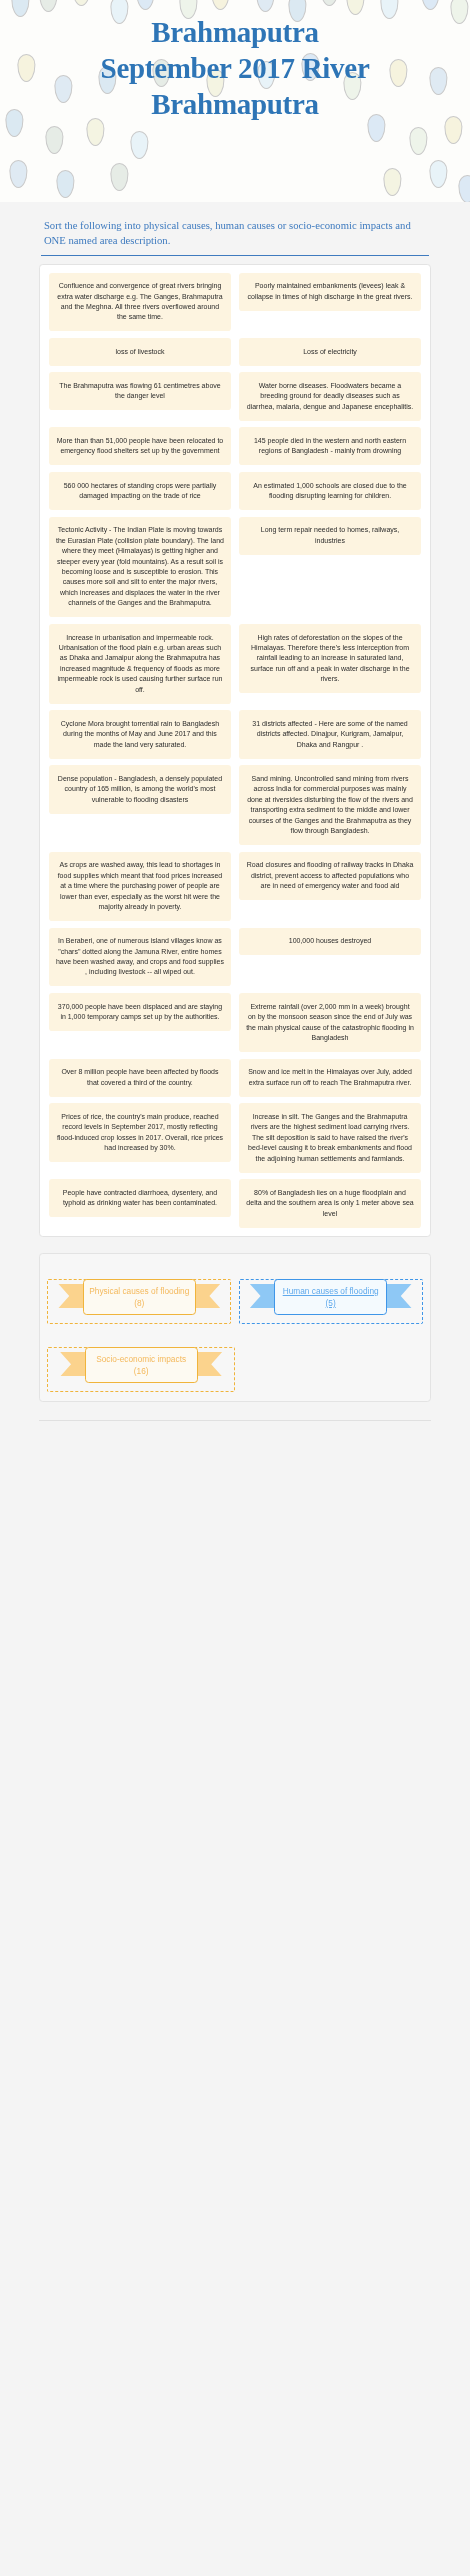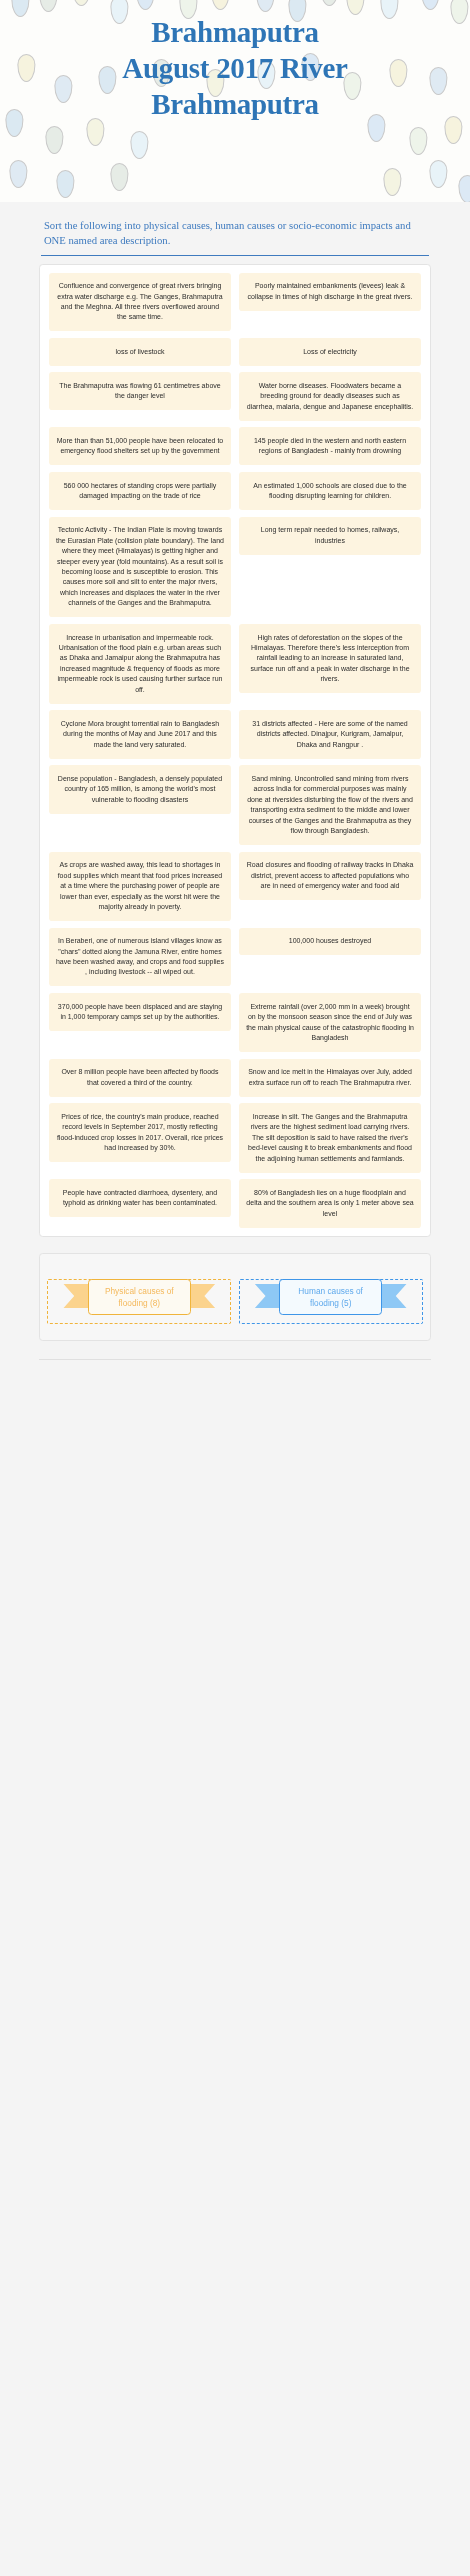"August 2017 River" div { text: August -> September }
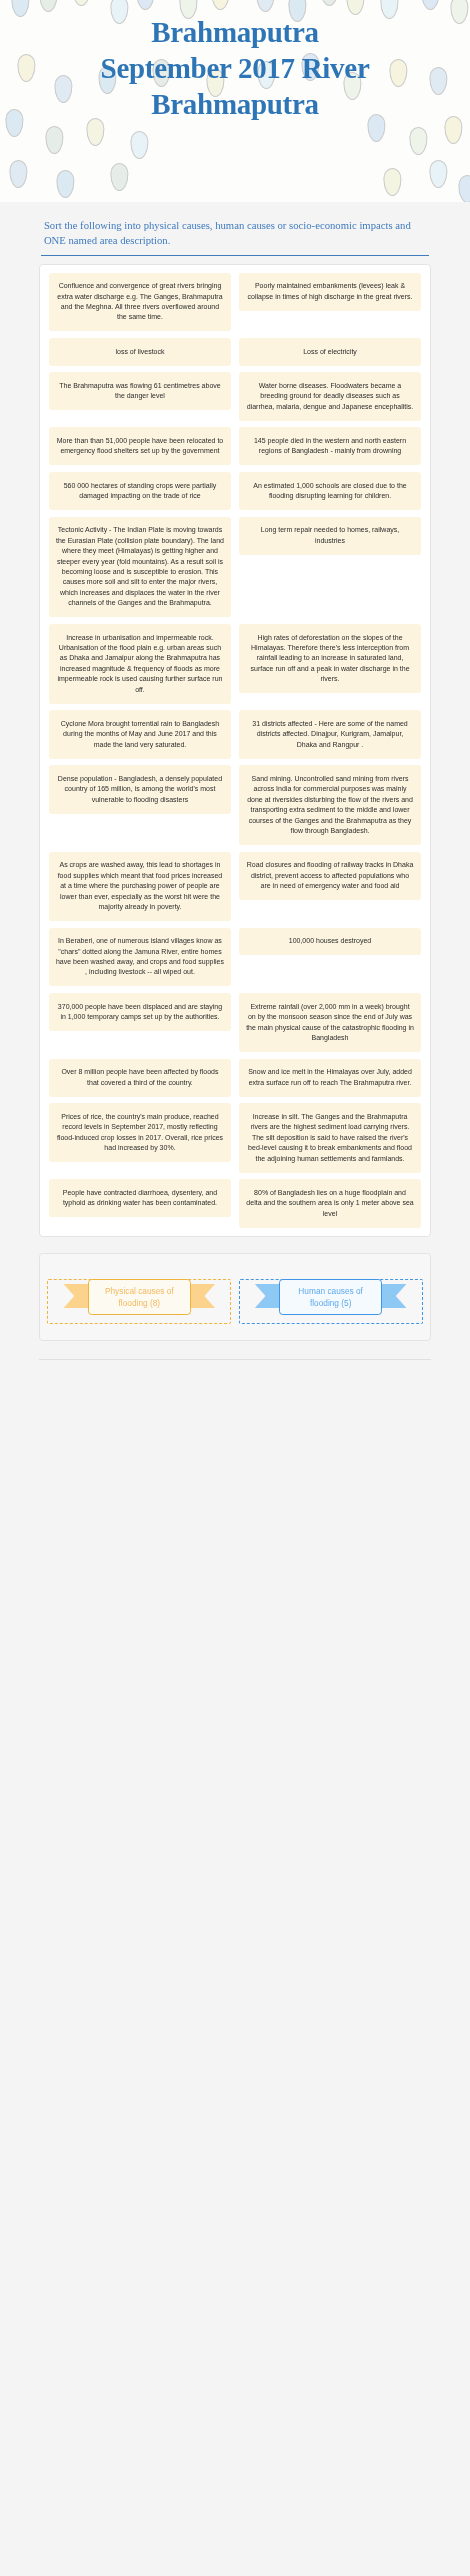"Physical causes of flooding (8)" .ribbon { width: 103px -> 113px }
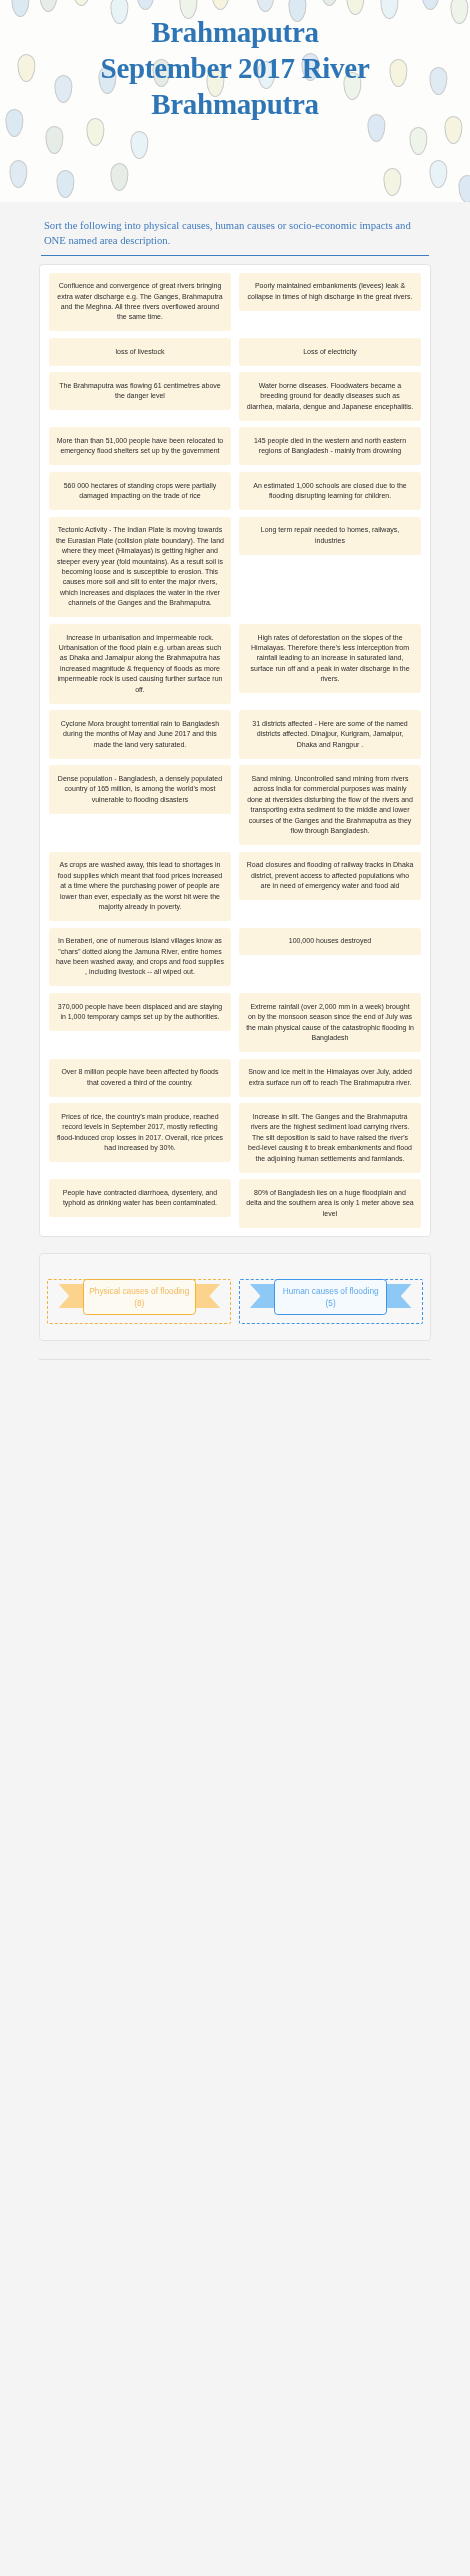"Human causes of flooding (5)" .dropzone.blue .ribbon-label { text-decoration: none -> underline }
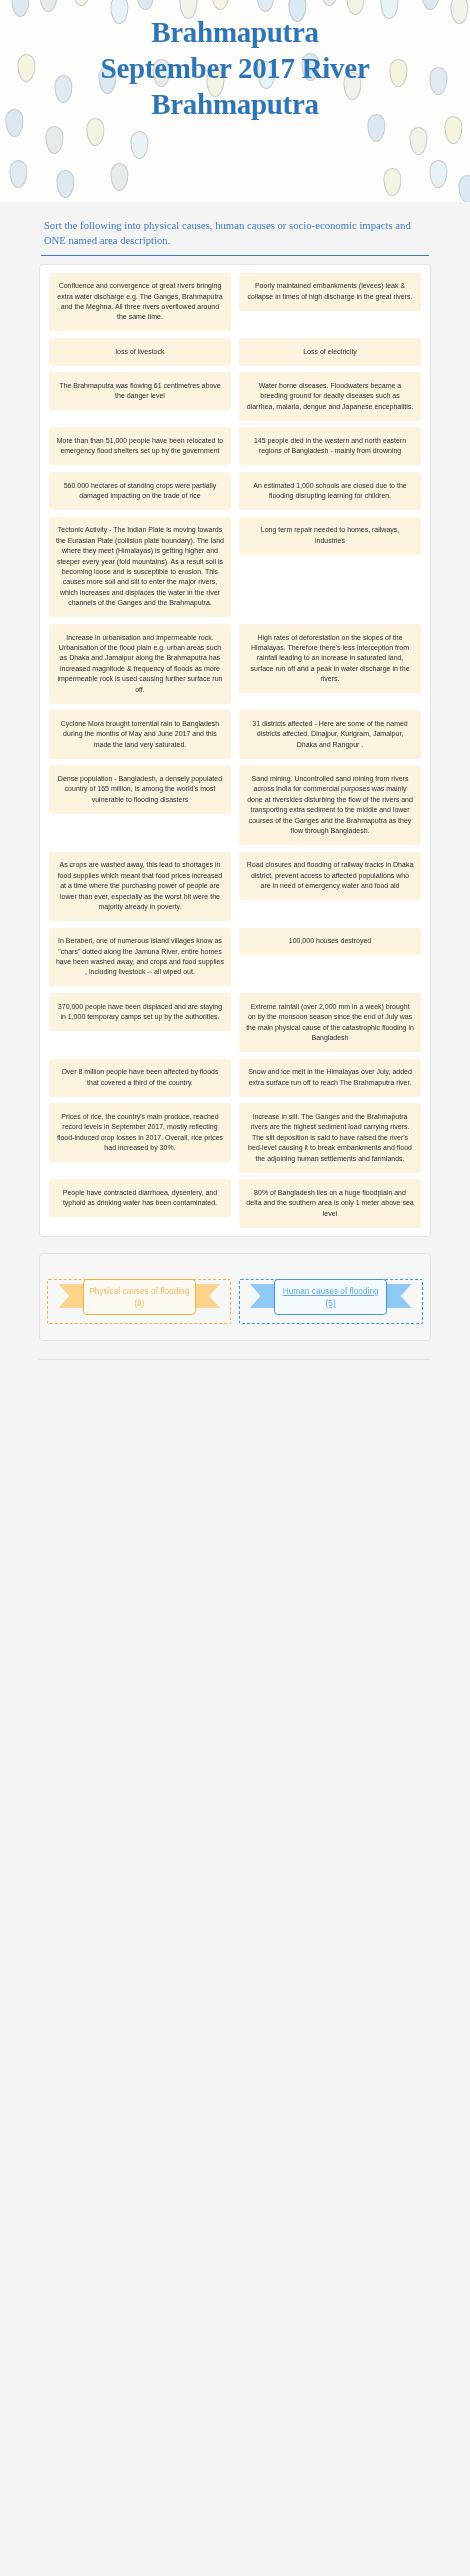"Socio-economic impacts (16)" div.dropzone { html: none -> <div> <div></div> <div> <div></div> <div></div> <div>Socio-economic impacts (16)</div> </div> </div> }
